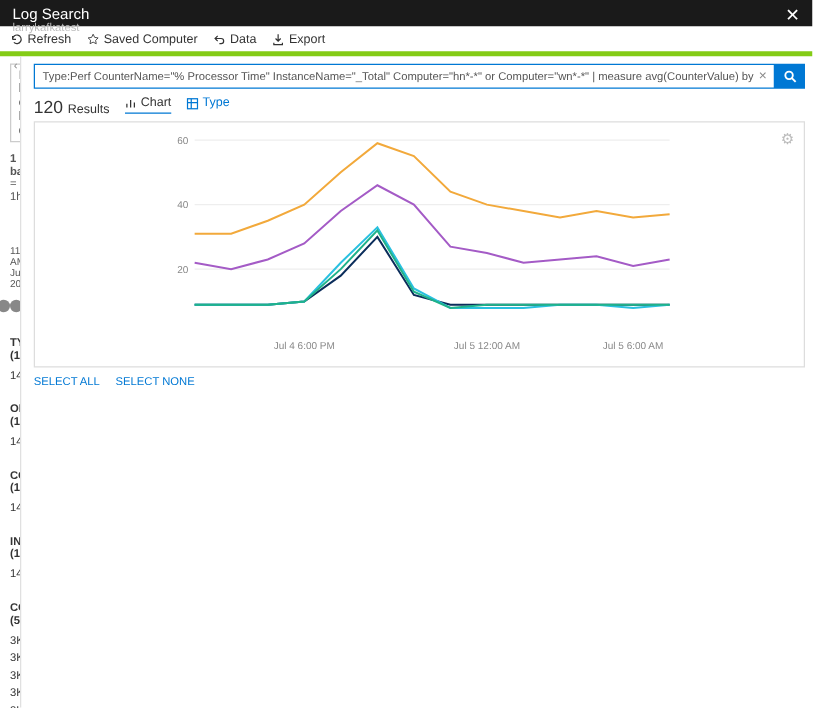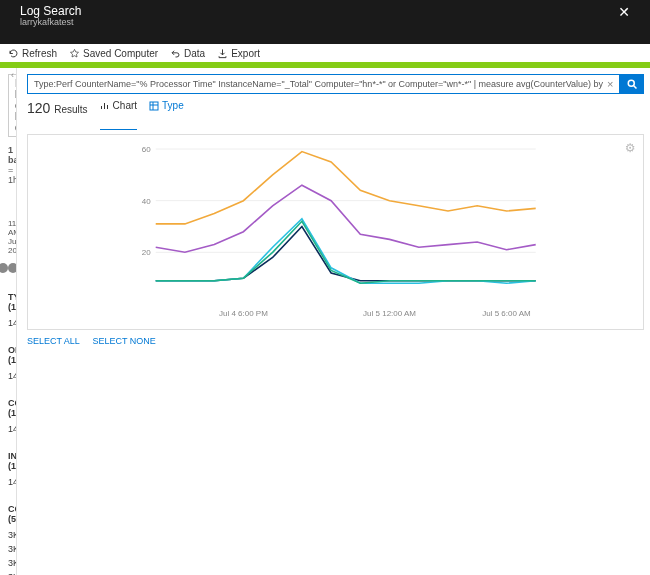"Log Search" .titlebar { height: 44px -> 21px; padding: 4px 20px -> 4px 10px }
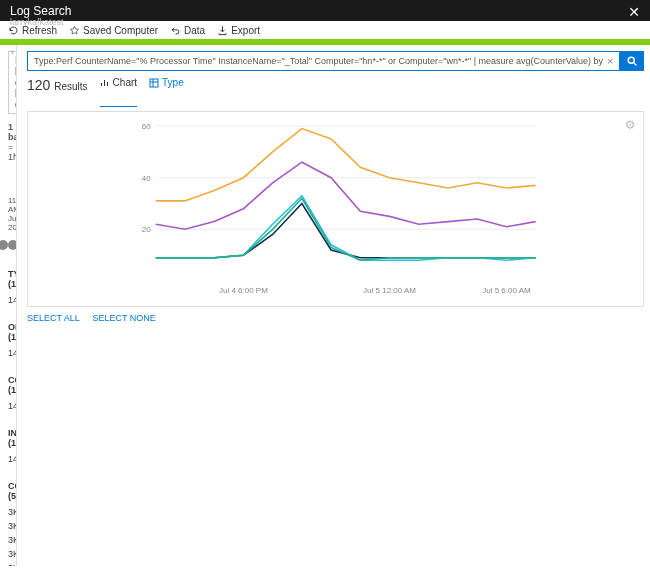"Refresh" .toolbar { align-items: center -> flex-end; border-bottom: 6px solid #84cc16 -> 4px solid #84cc16 }
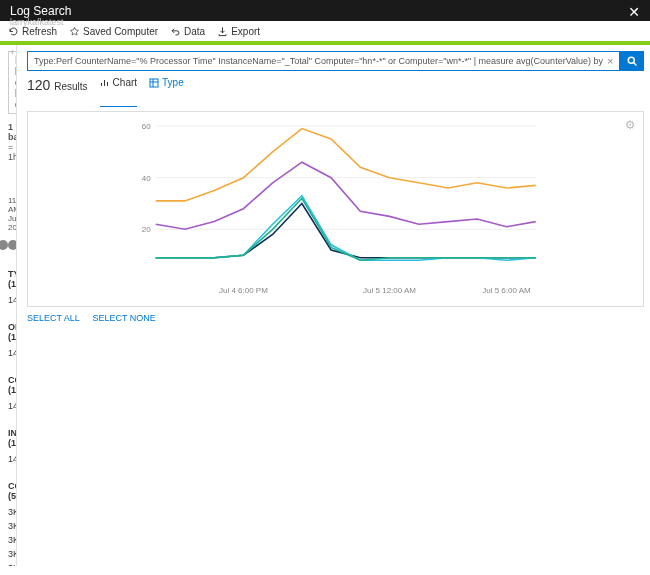"Chart" .view-tab { padding-bottom: 18px -> 2px }
